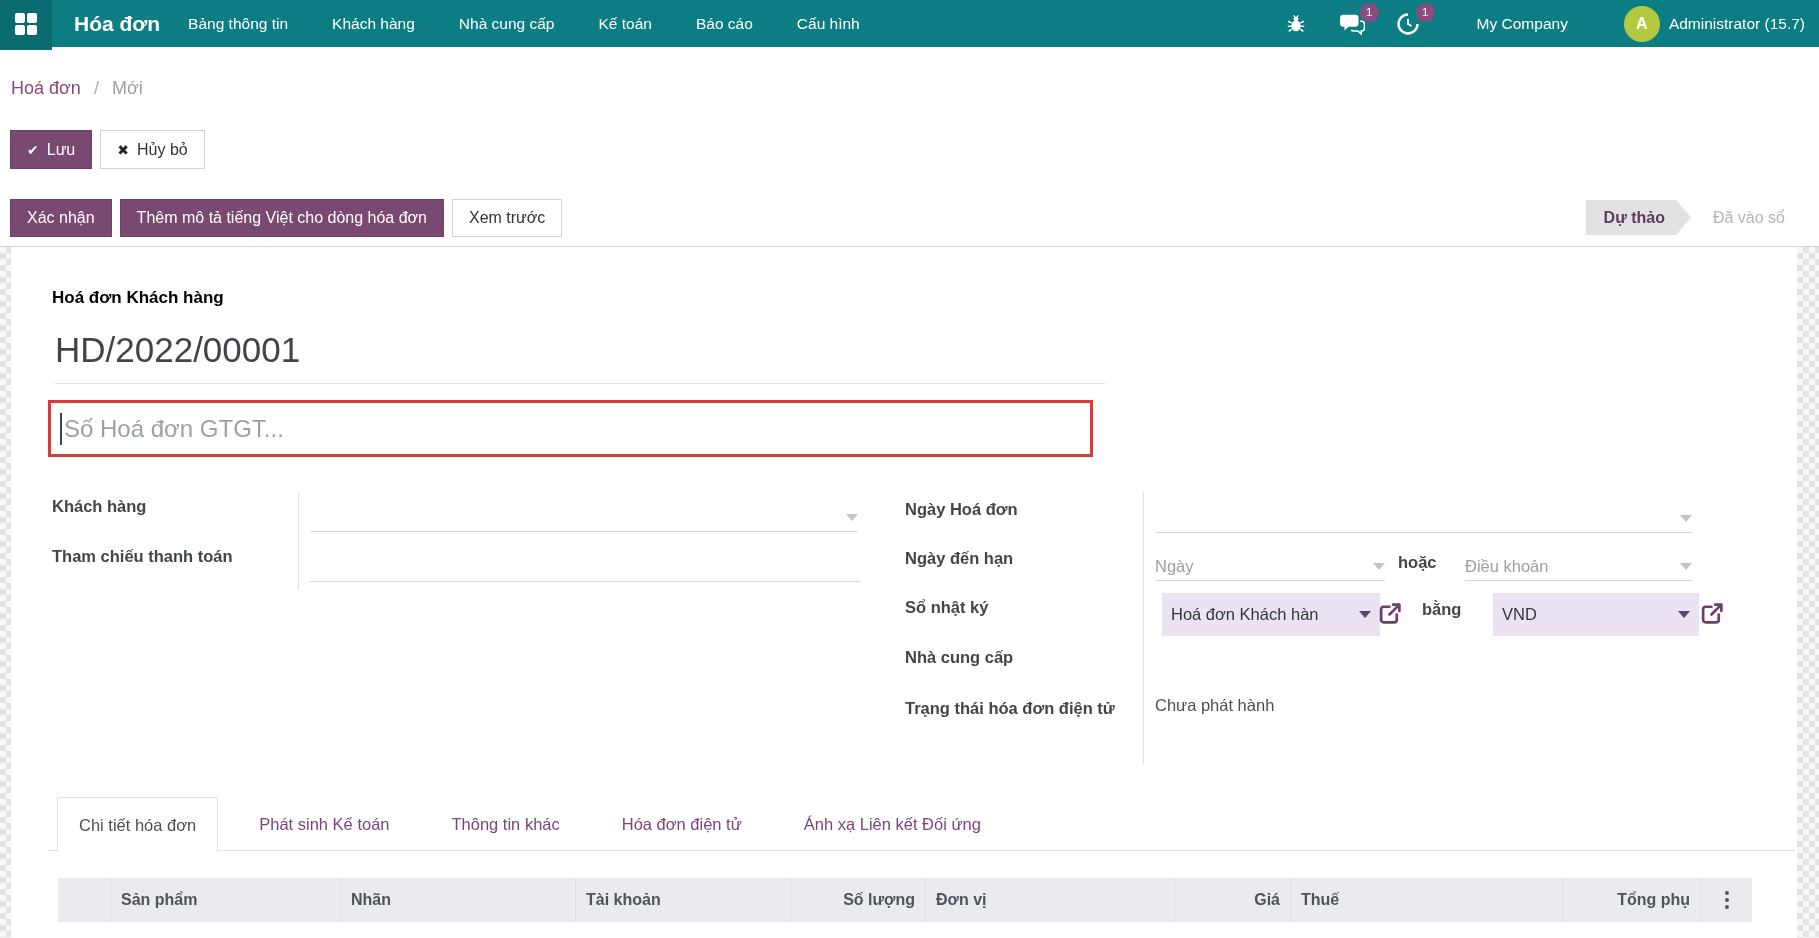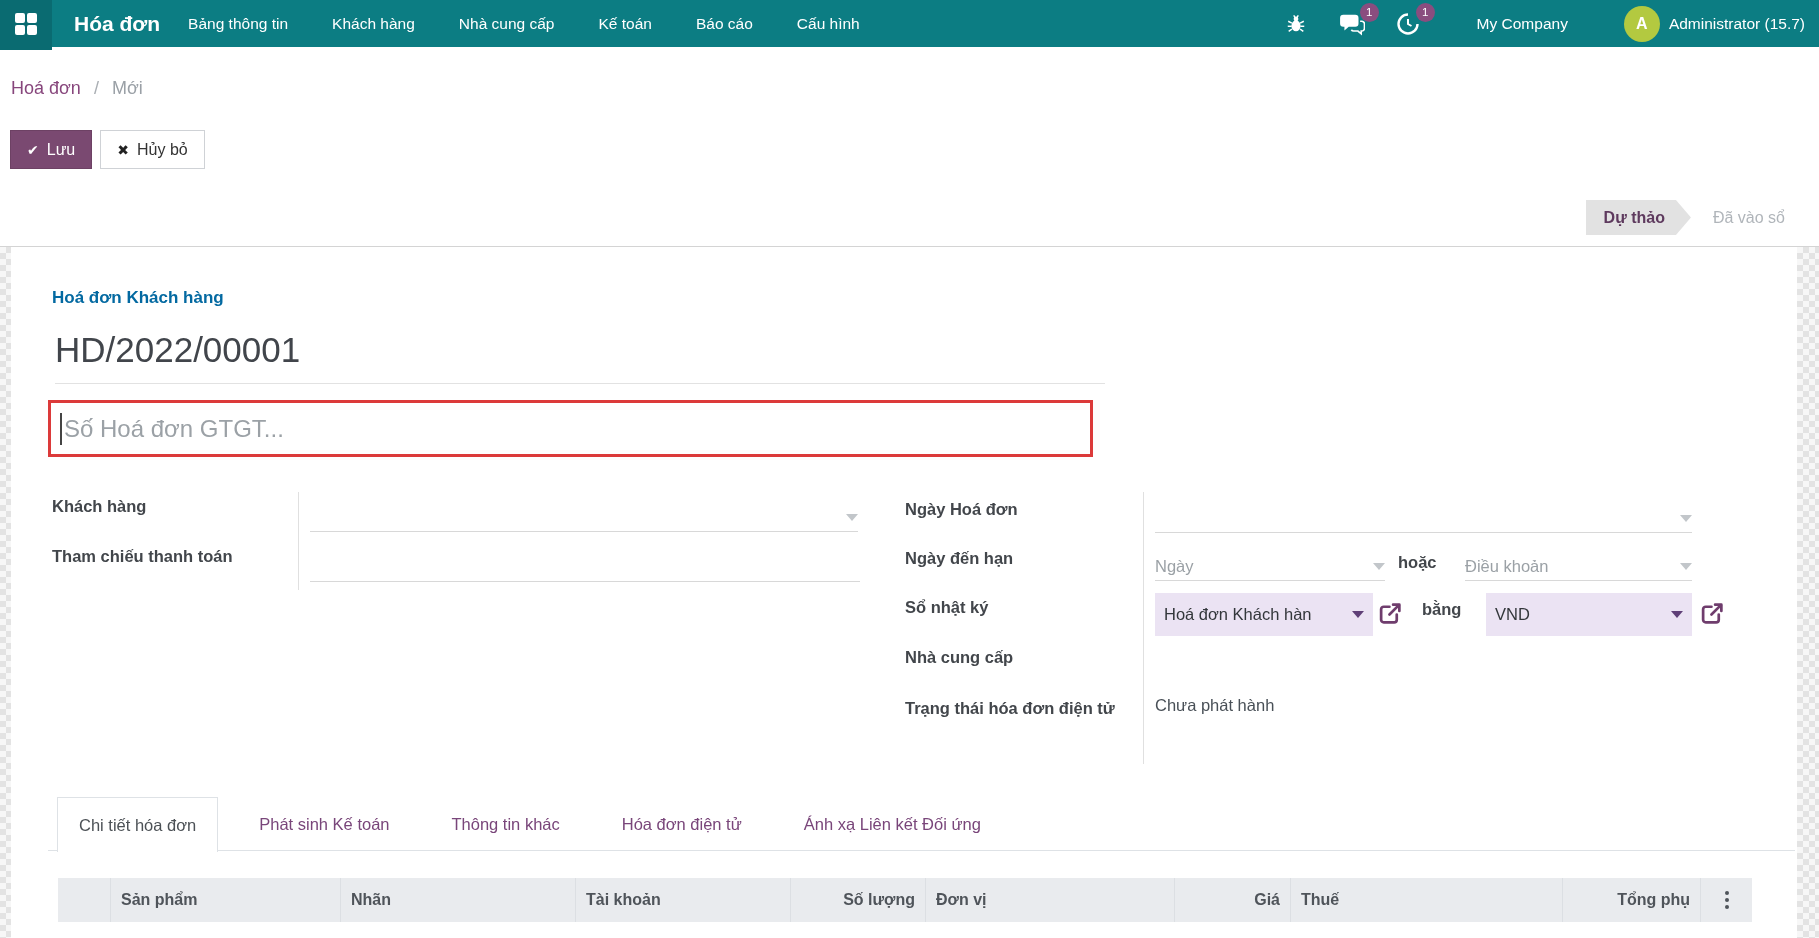"Xác nhận" div.sb-left { html: none -> <div> <button>Xác nhận</button> <button>Thêm mô tả tiếng Việt cho dòng hóa đơn</button> <button>Xem trước</button> </div> }
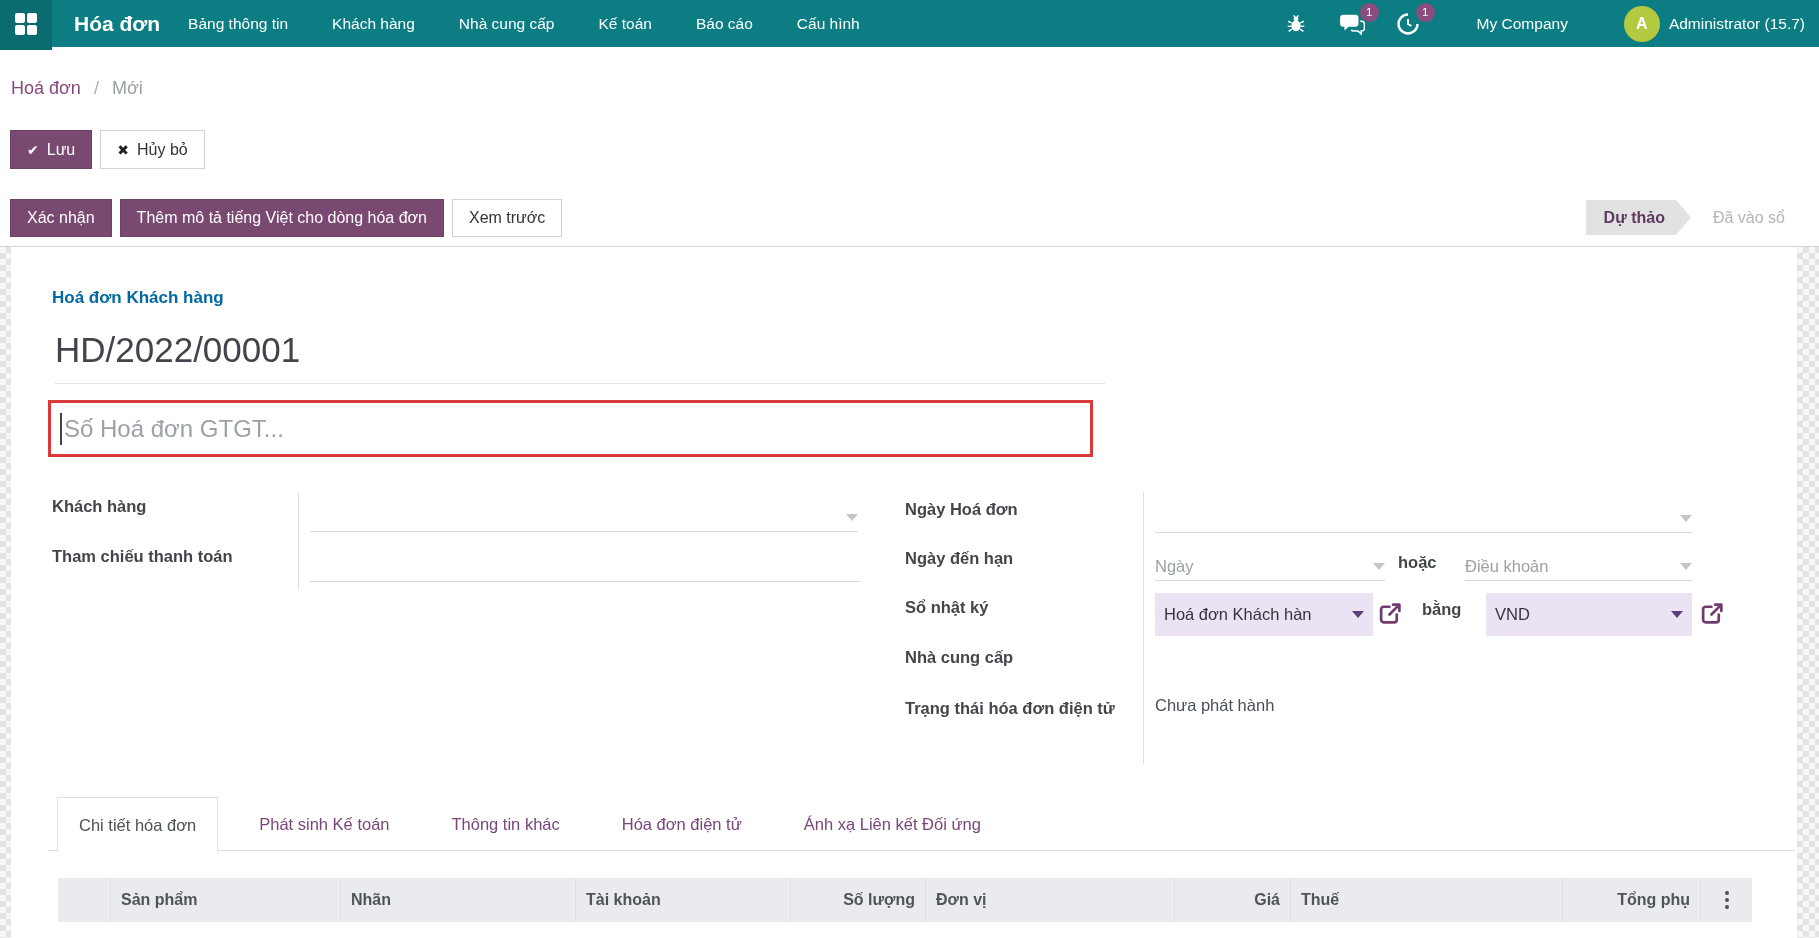"Hoá đơn Khách hàng" .doc-type { color: #0369a1 -> #000000 }
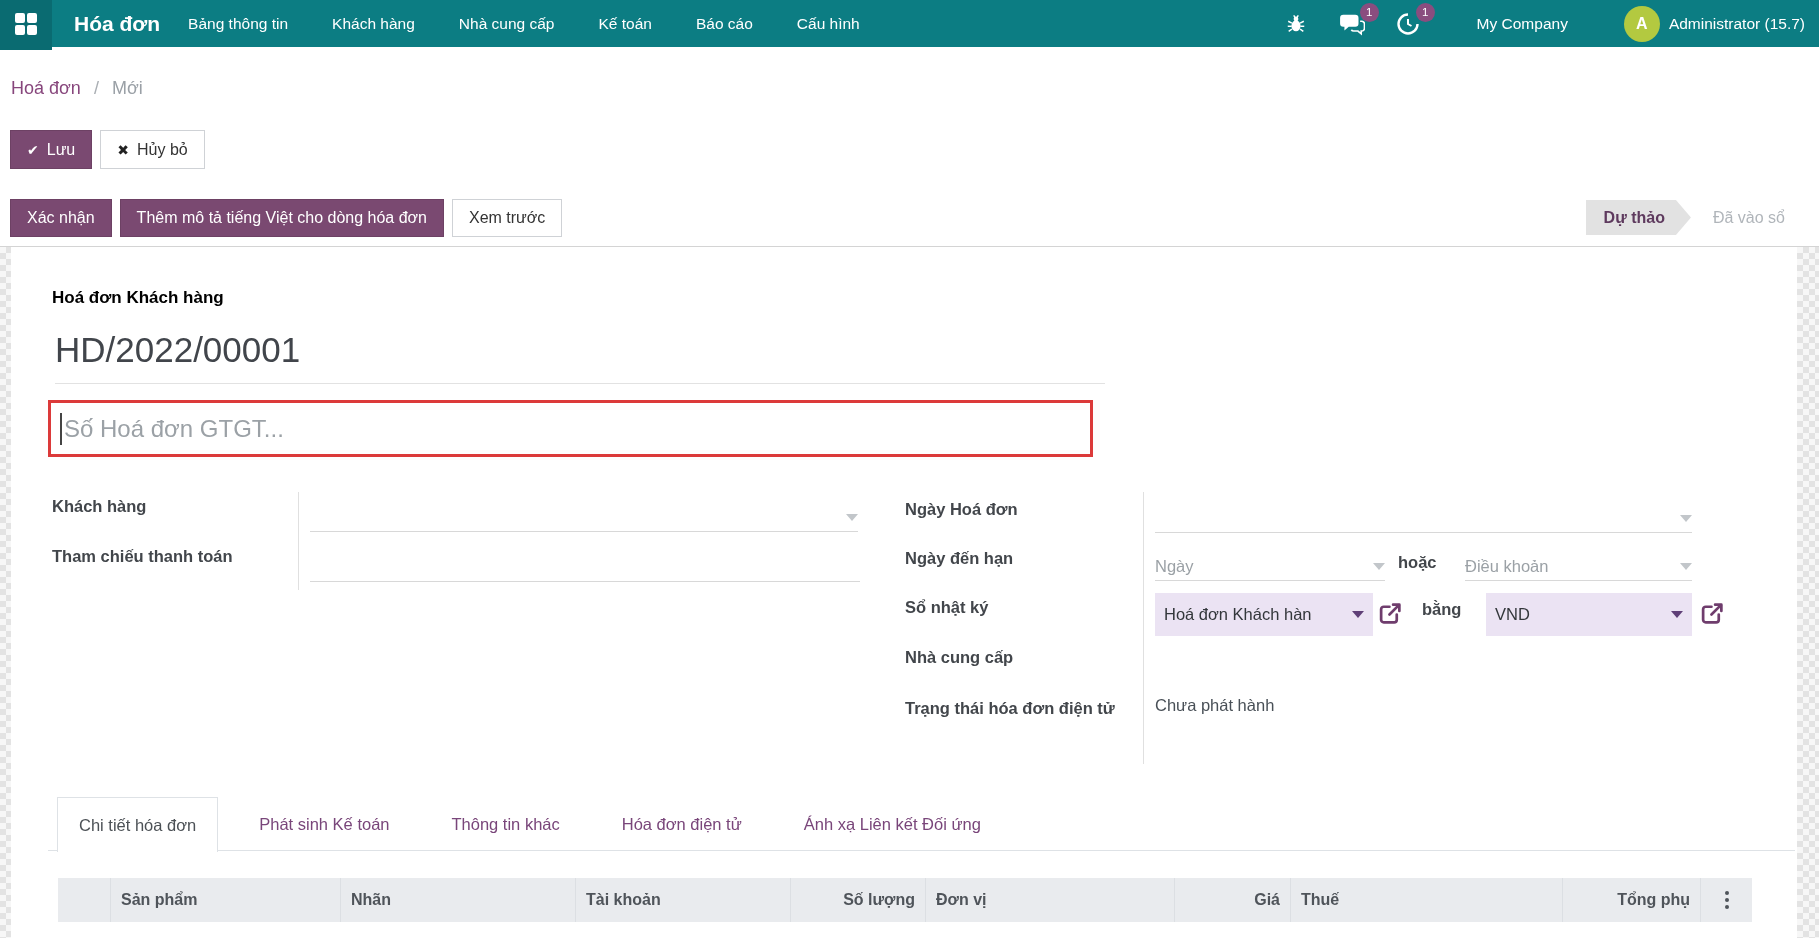"Hoá đơn Khách hàn" .sel-field { margin-left: none -> 7px }
